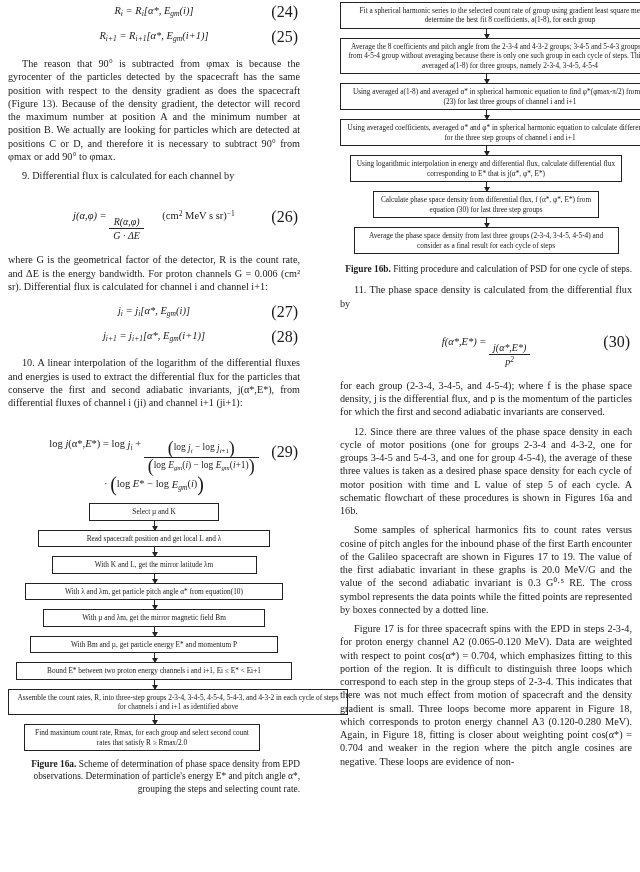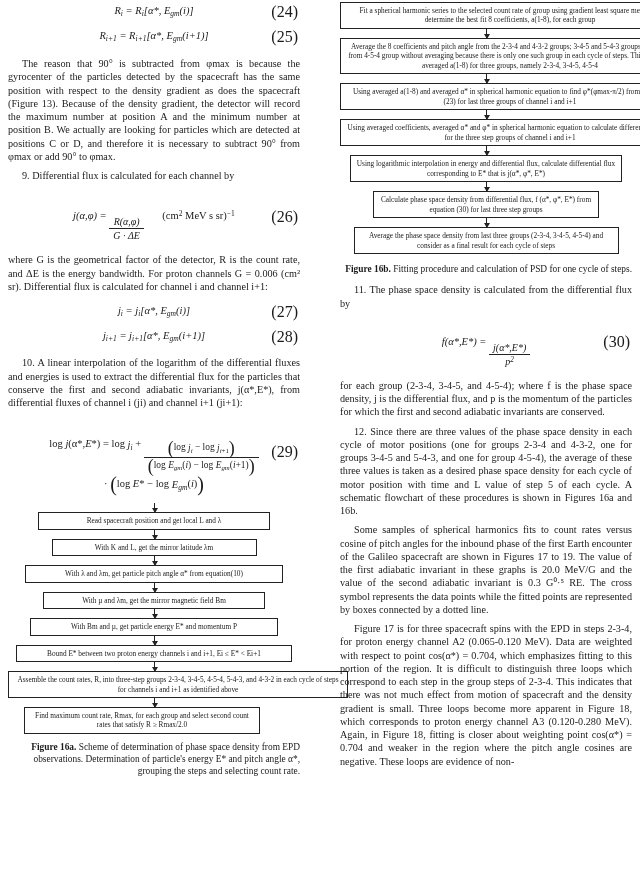"Select µ and K" div.fbox { html: none -> <div>Select µ and K</div> }
